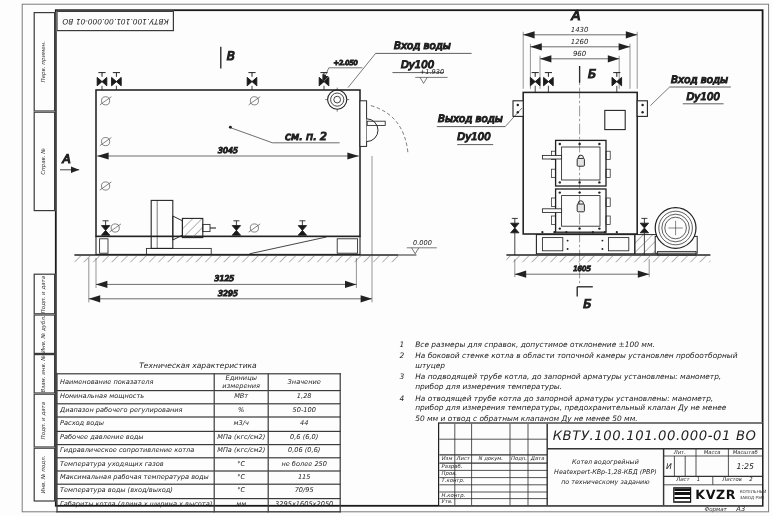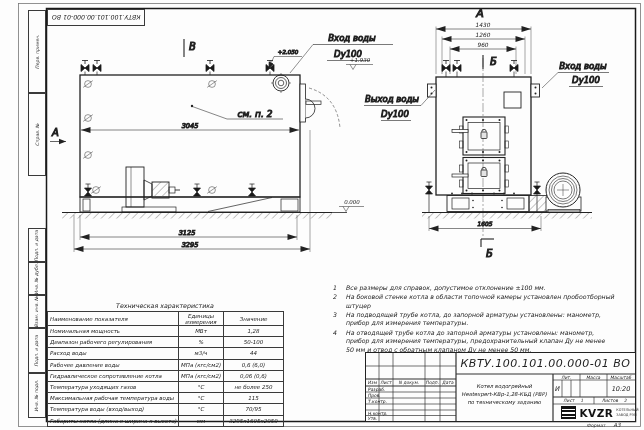"10:20" div.abs { text: 10:20 -> 1:25 }
